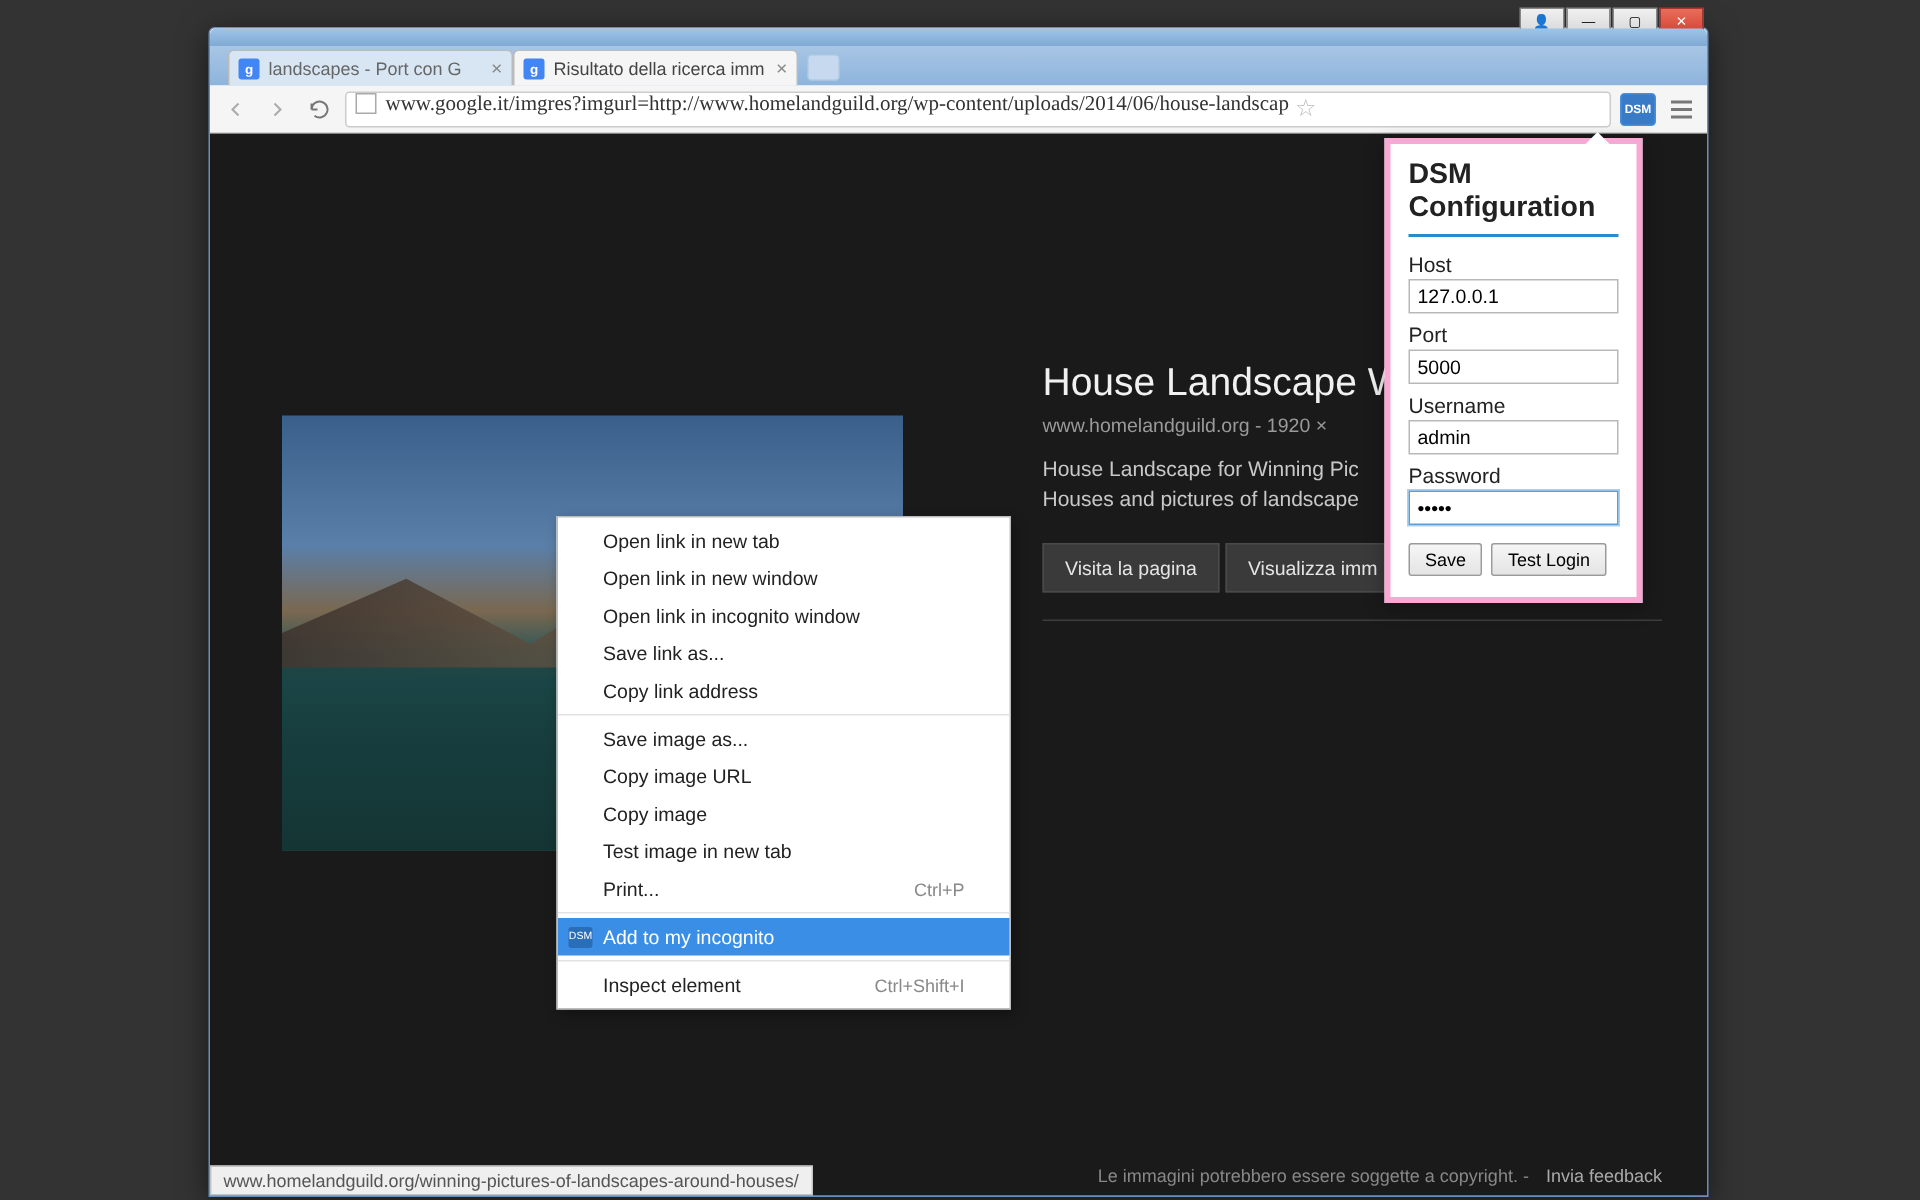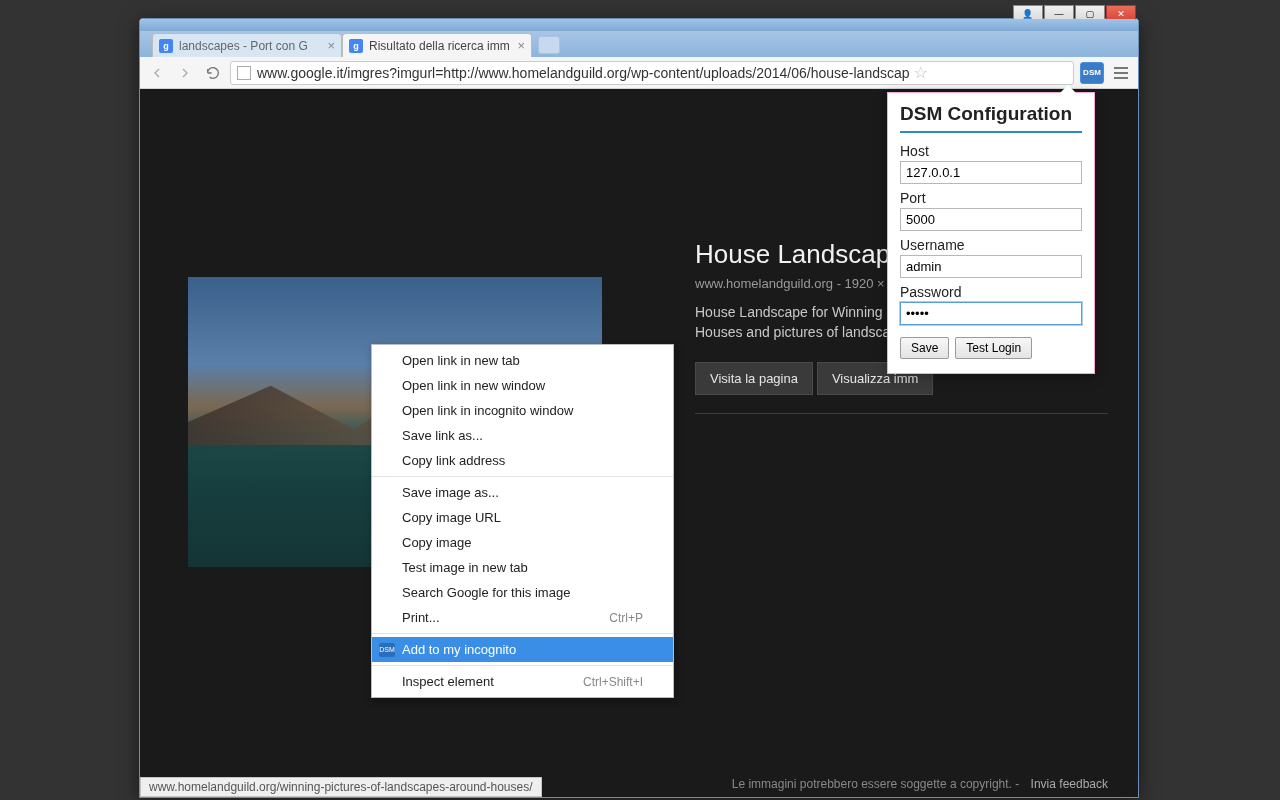"www.google.it/imgres?imgurl=http://www.h" .omnibox { align-items: center -> flex-start; font-family: none -> Liberation Serif, serif }
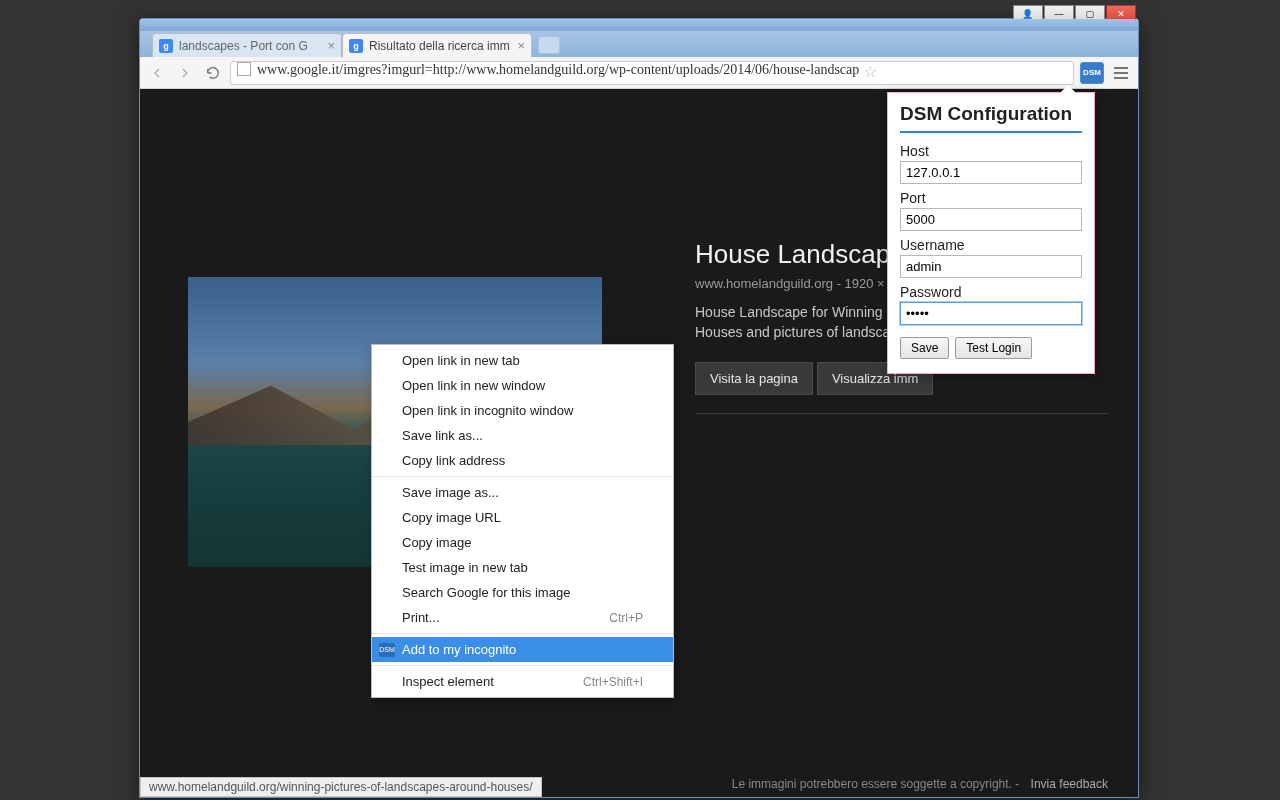"DSM Configuration" .dsm-popup { border: 1px solid #f9a8d4 -> 4px solid #f9a8d4; width: 208px -> 172px }
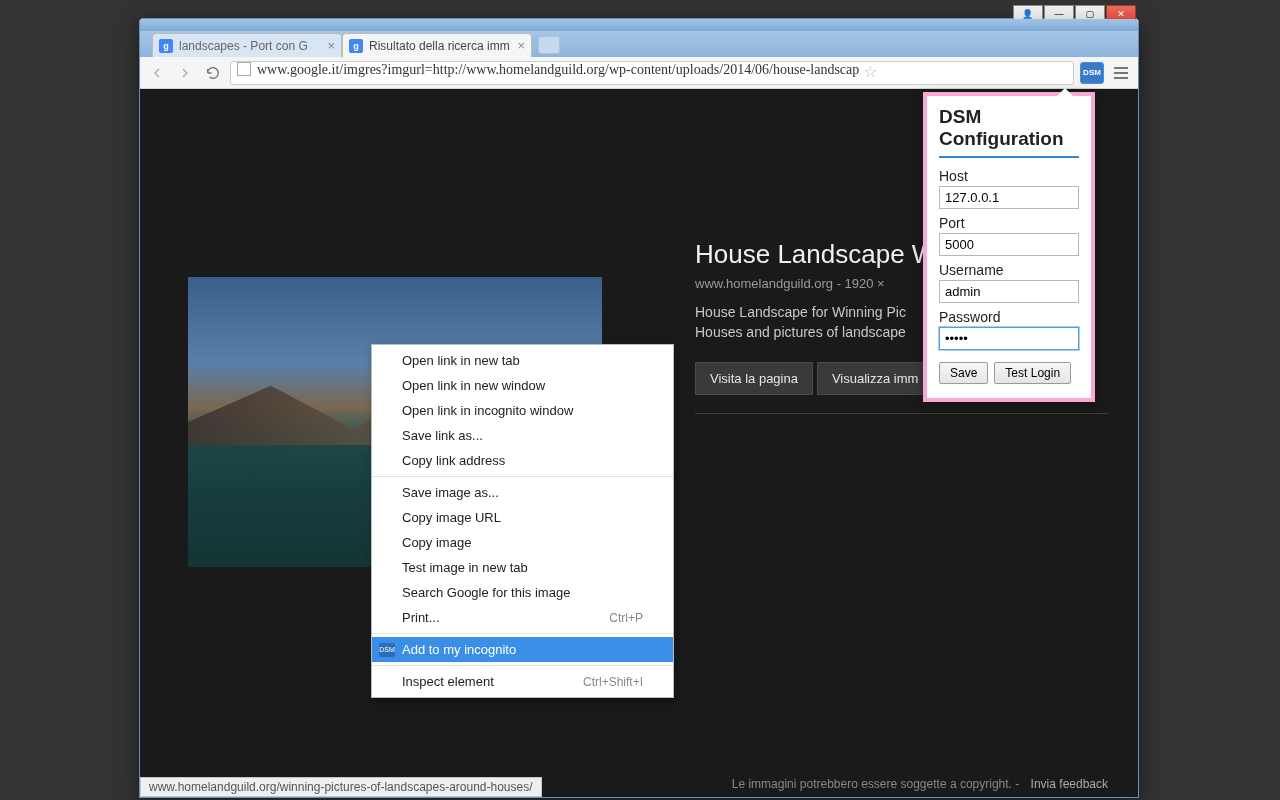"Search Google for this image" div.item { html: <div>Search Google for this image</div> -> none }
